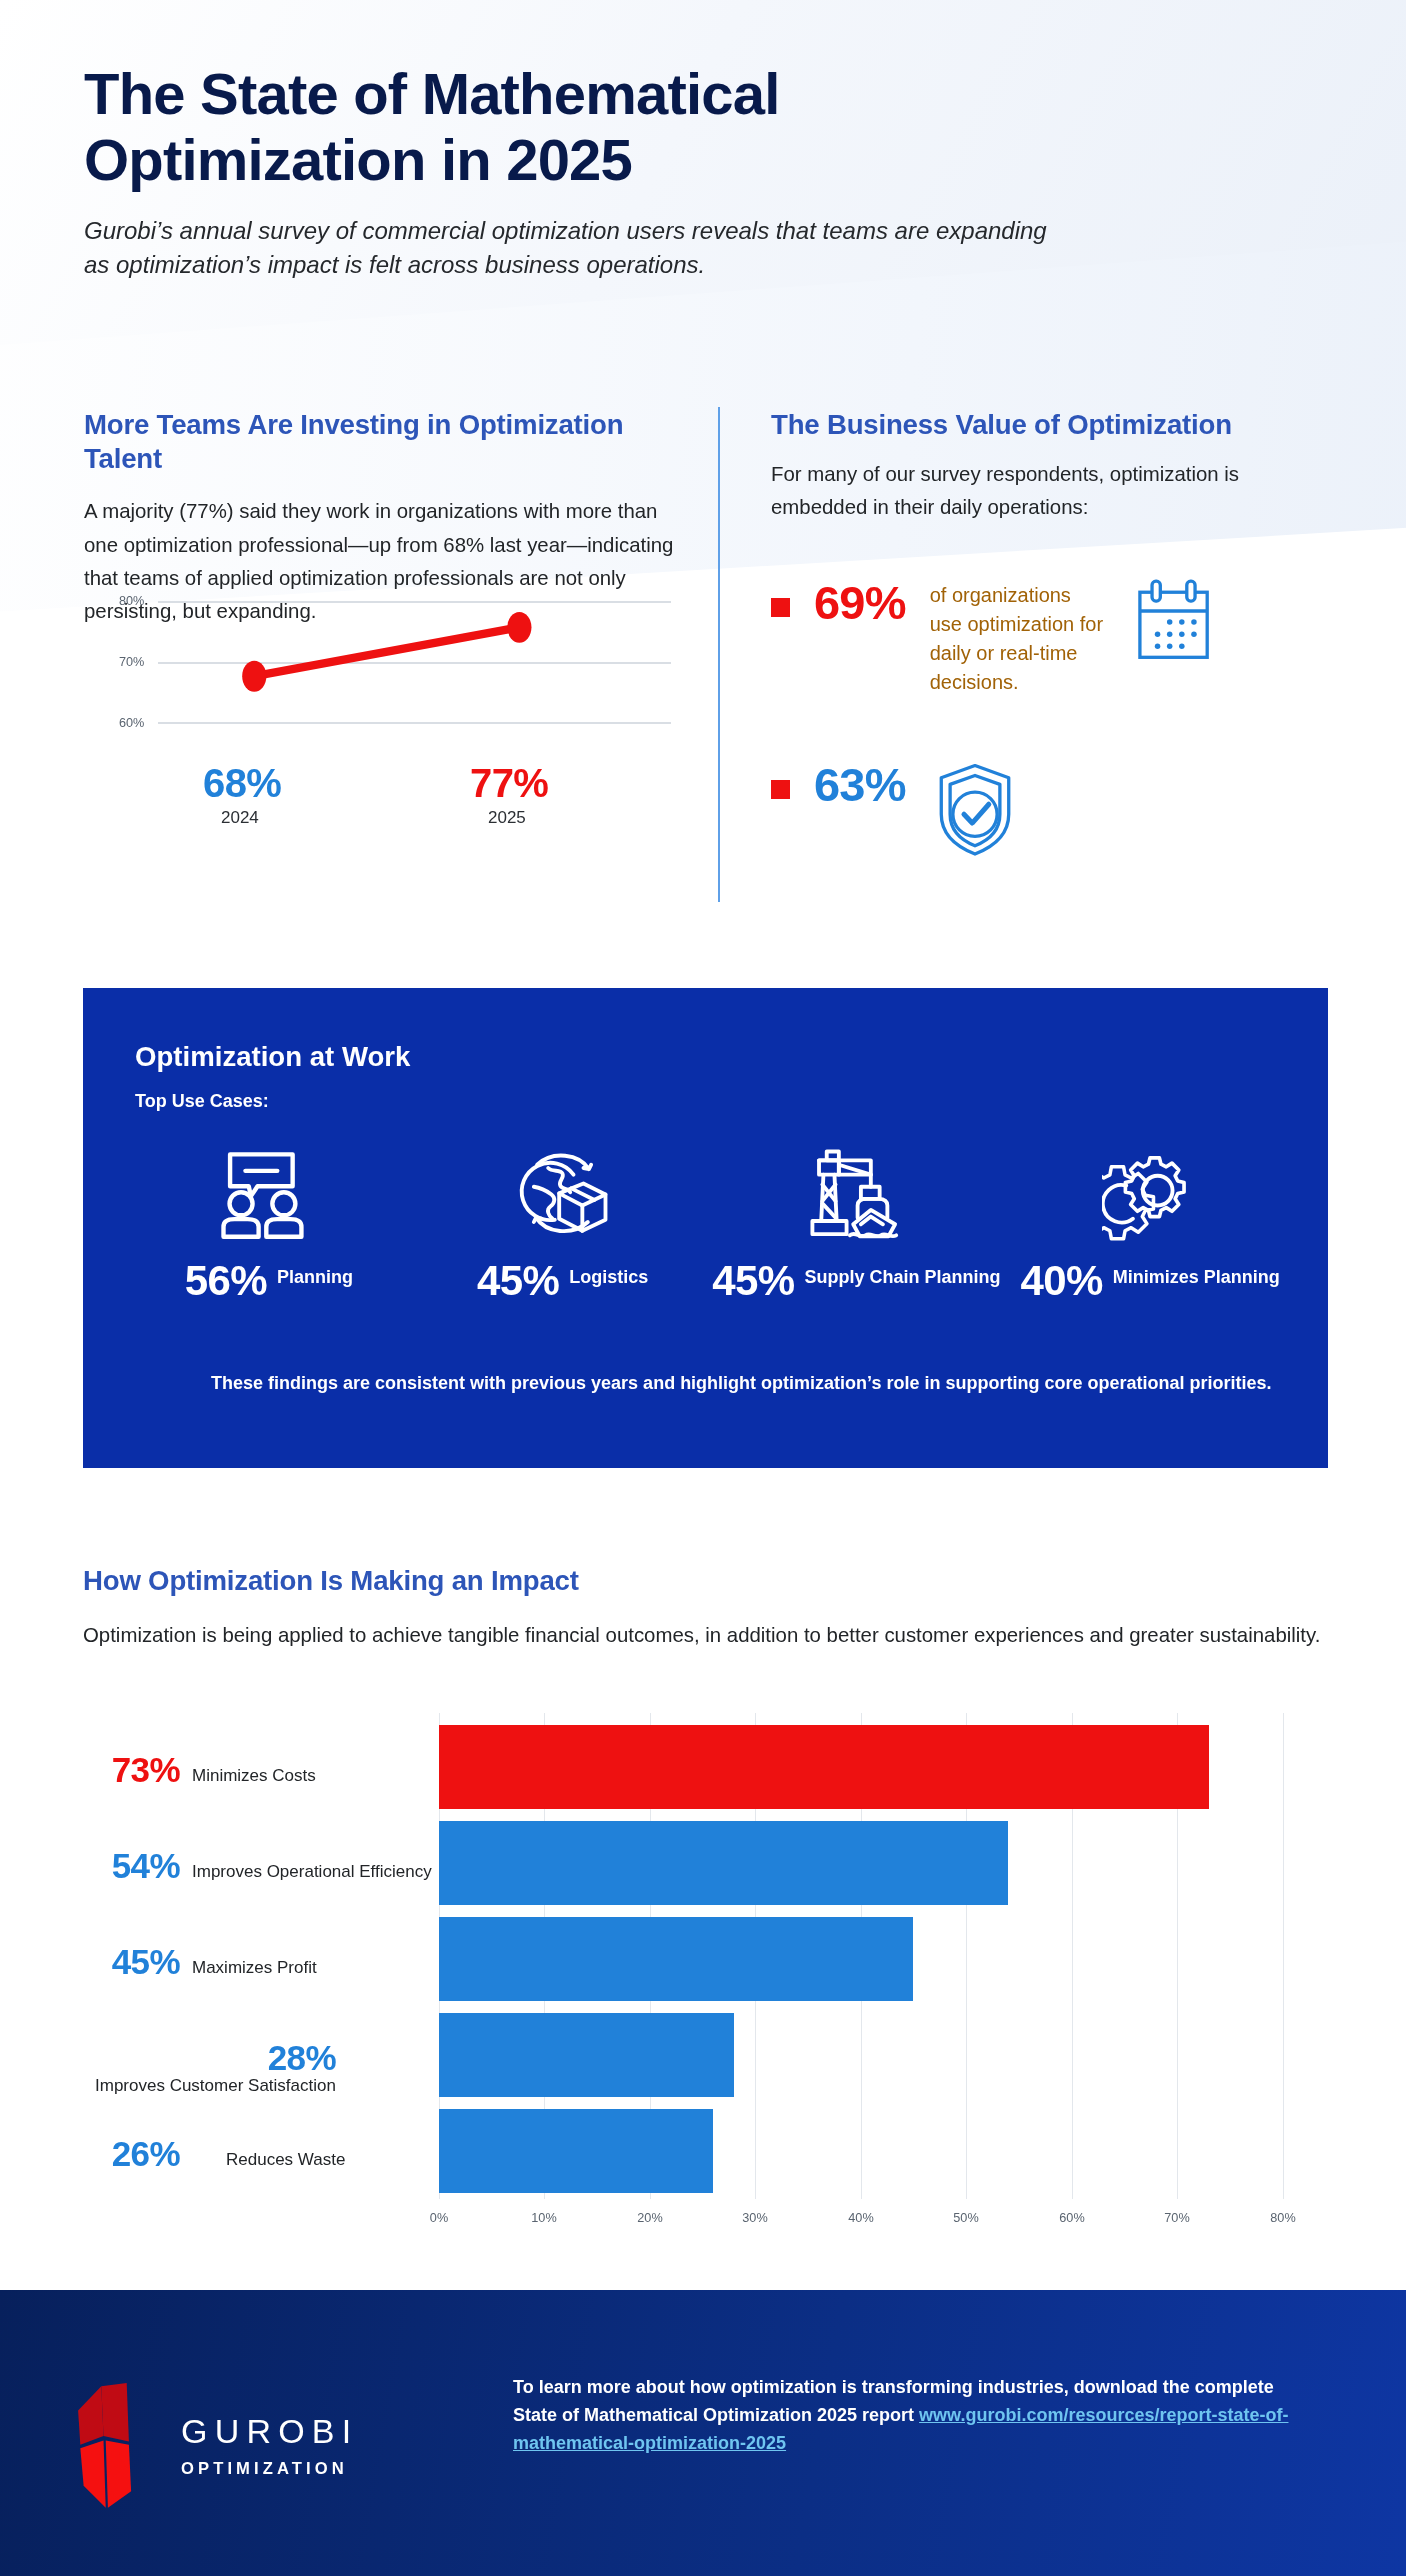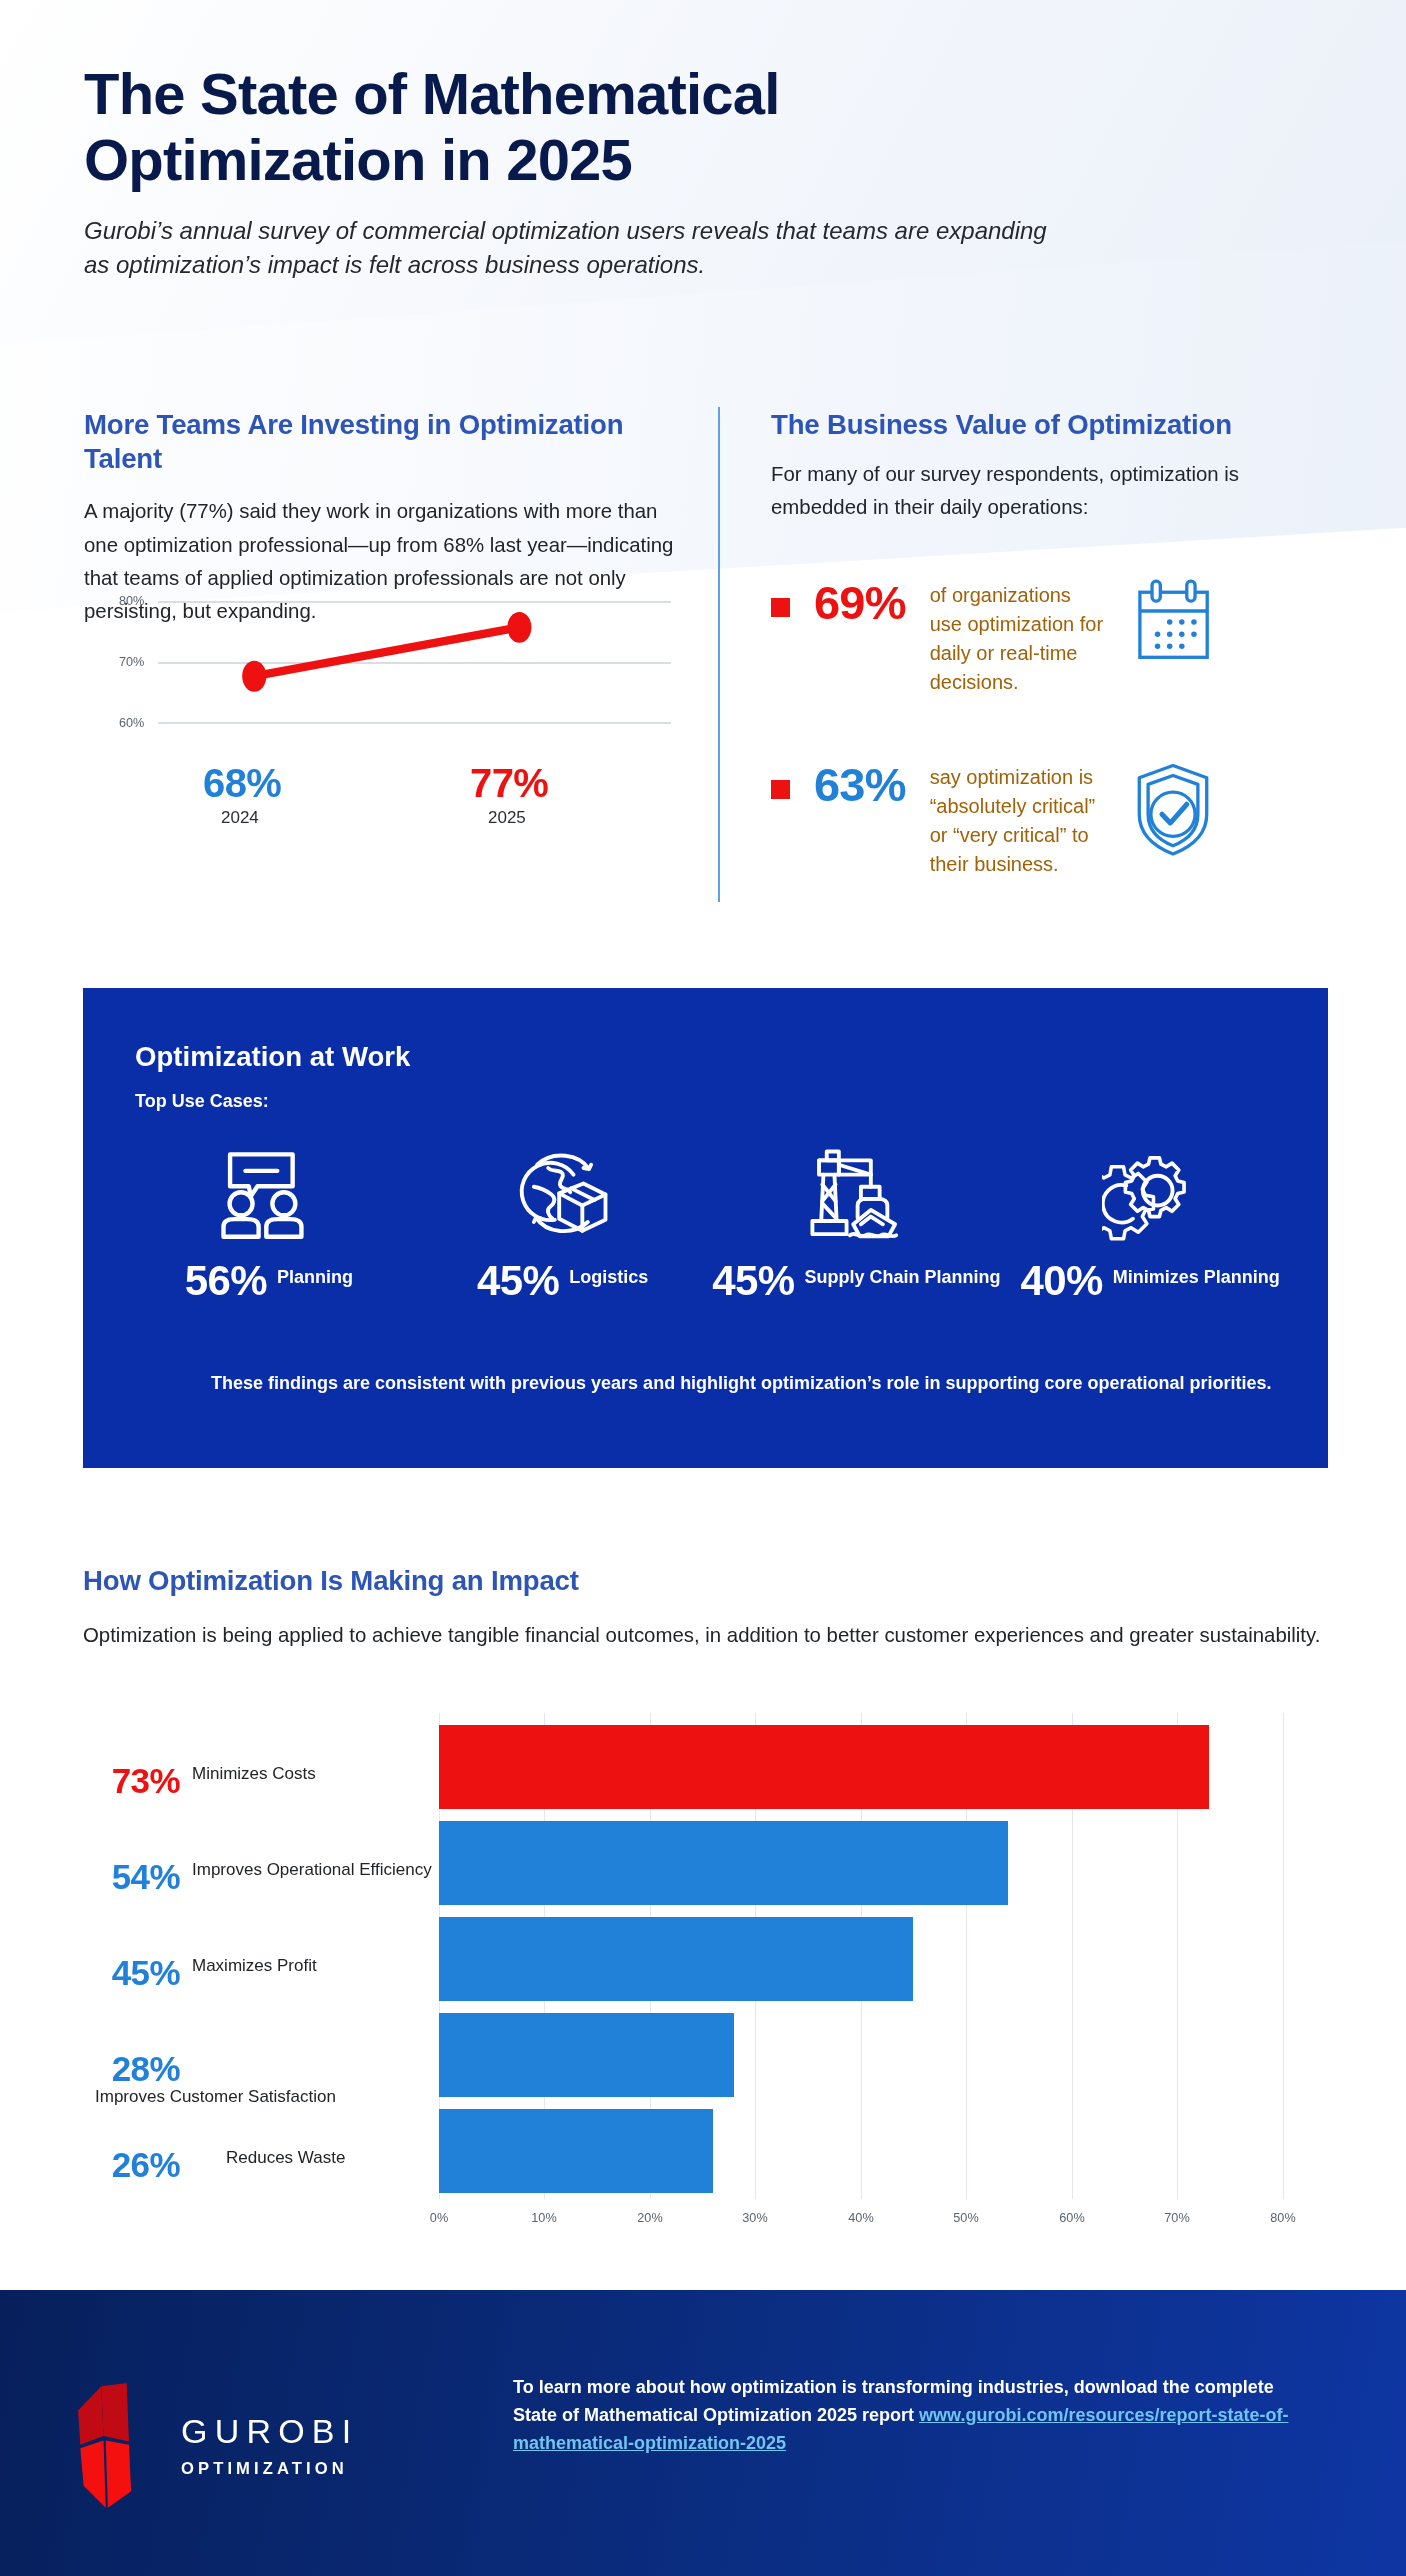"say optimization is “absolutely" div.stat-txt { html: <div>say optimization is “absolutely critical” or “very critical” to their business.</div> -> none }
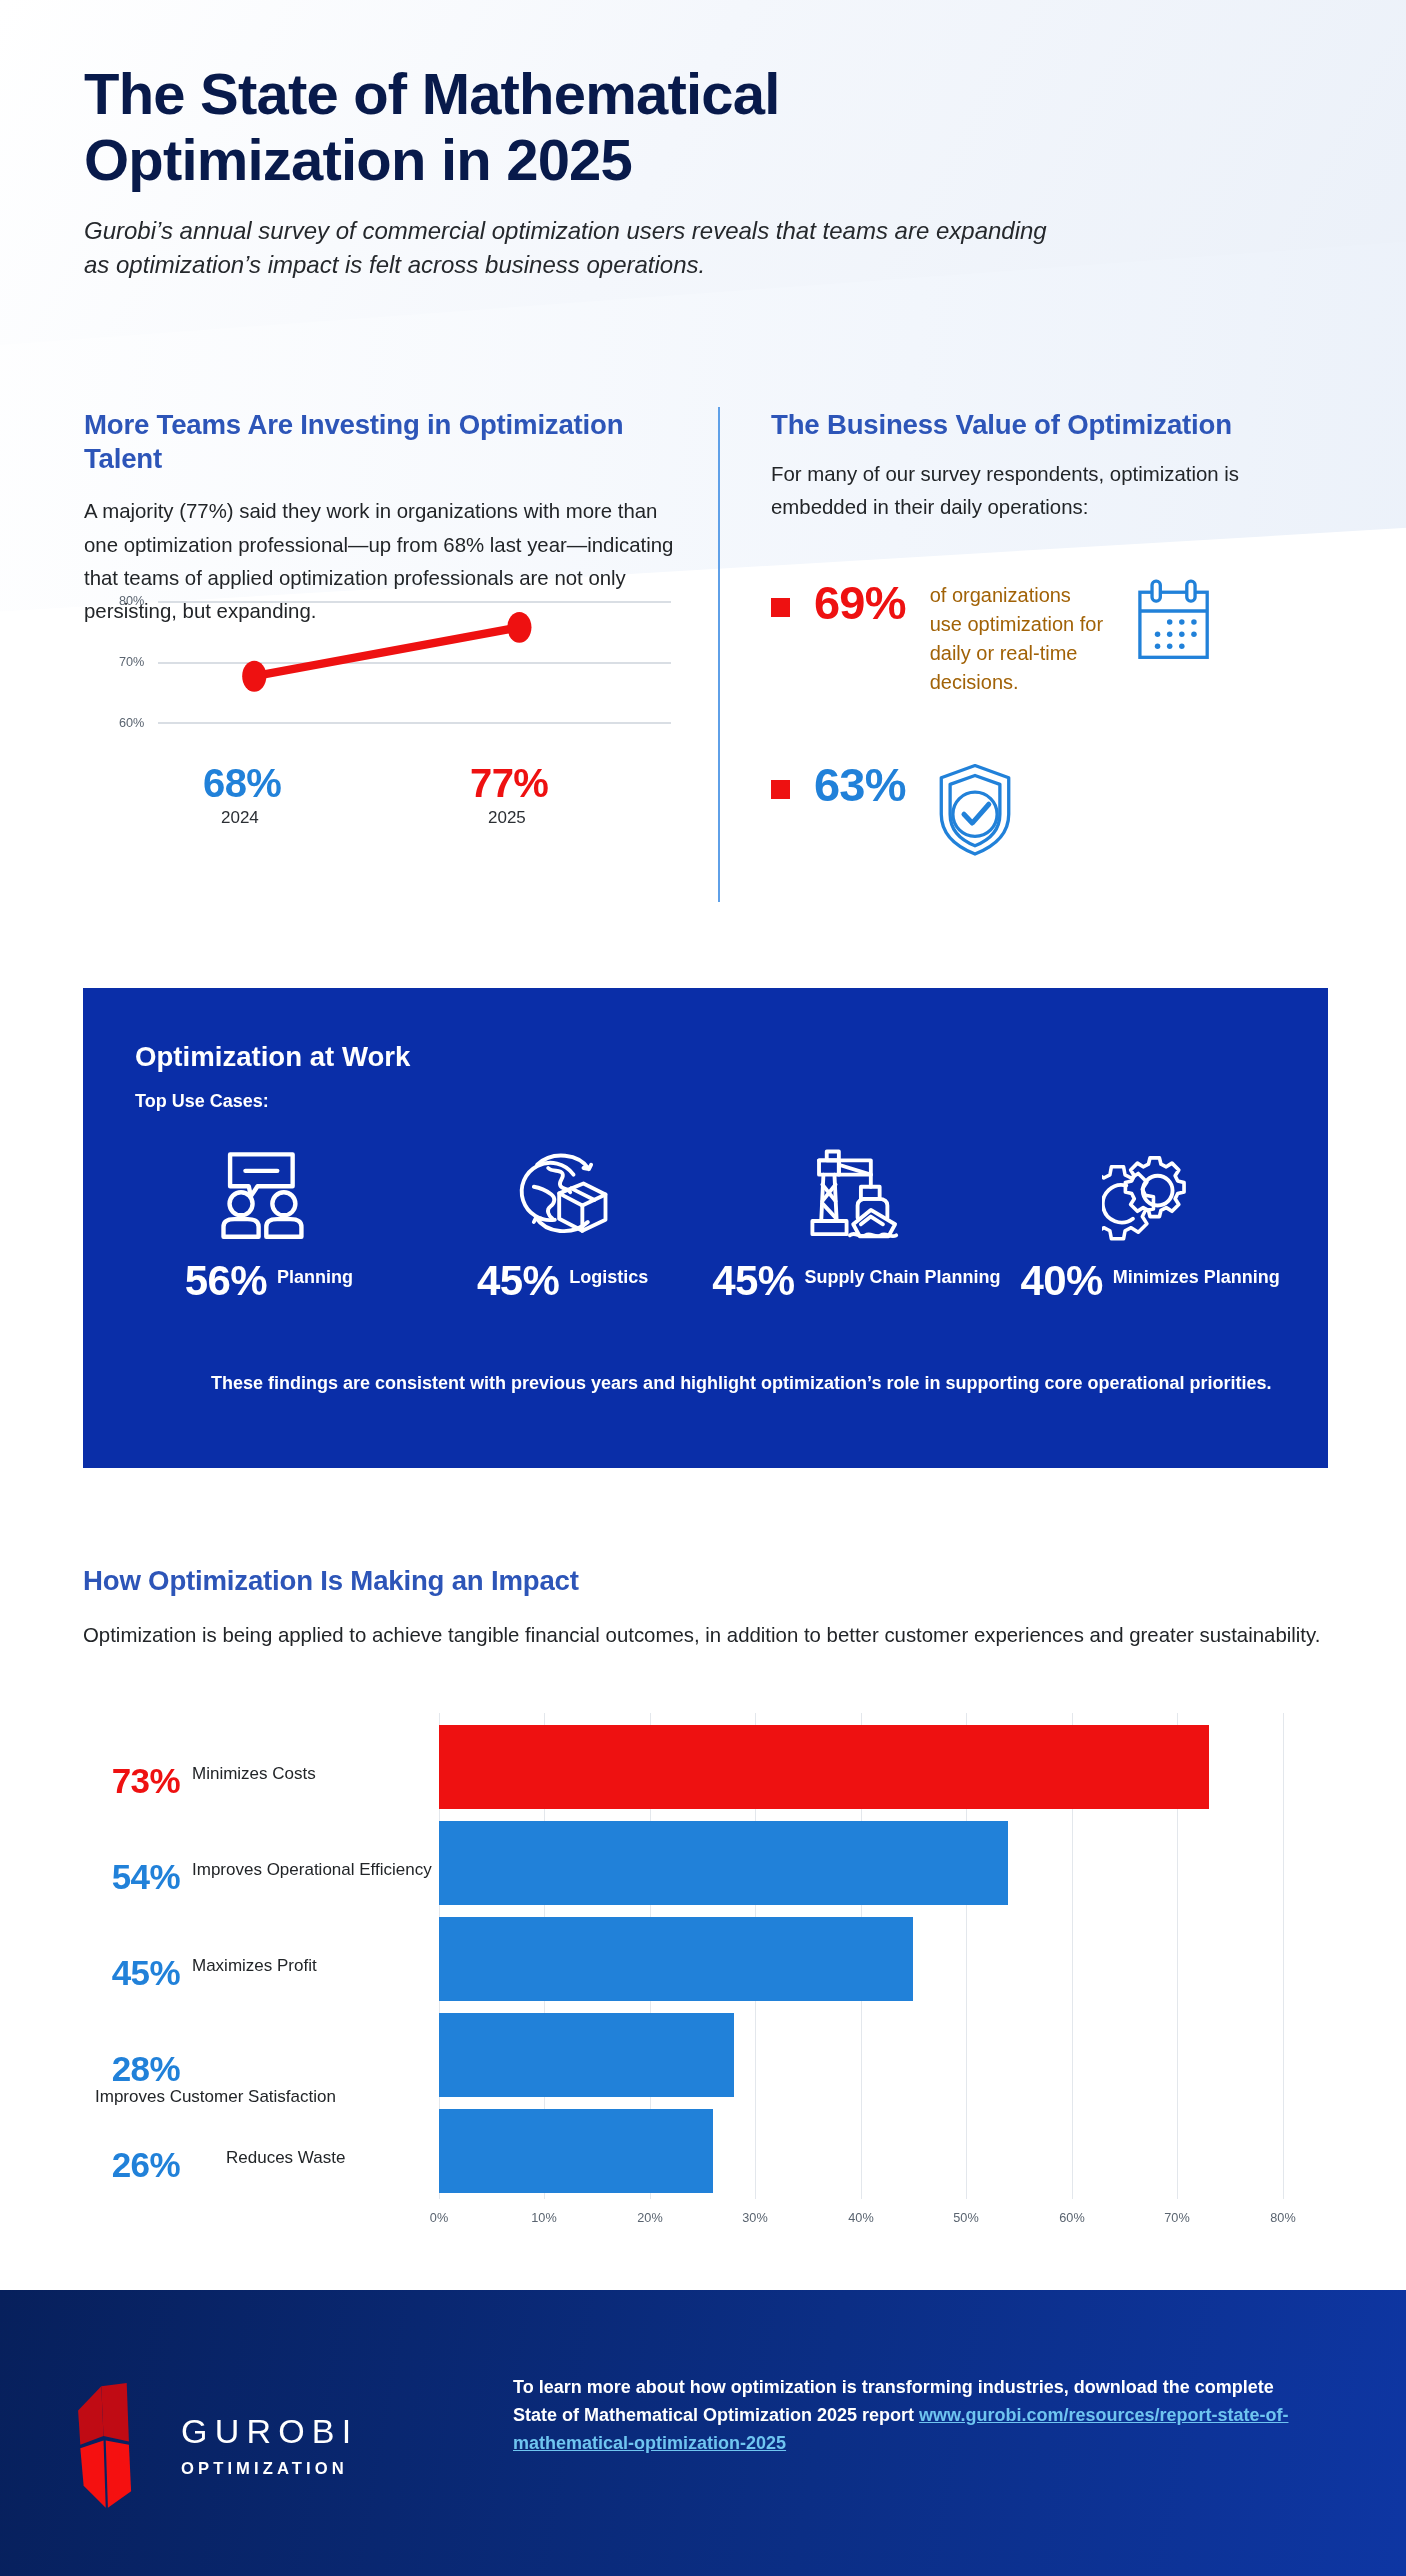"73%" .bc-lab { align-items: flex-start -> flex-end; margin-top: 11px -> none }
